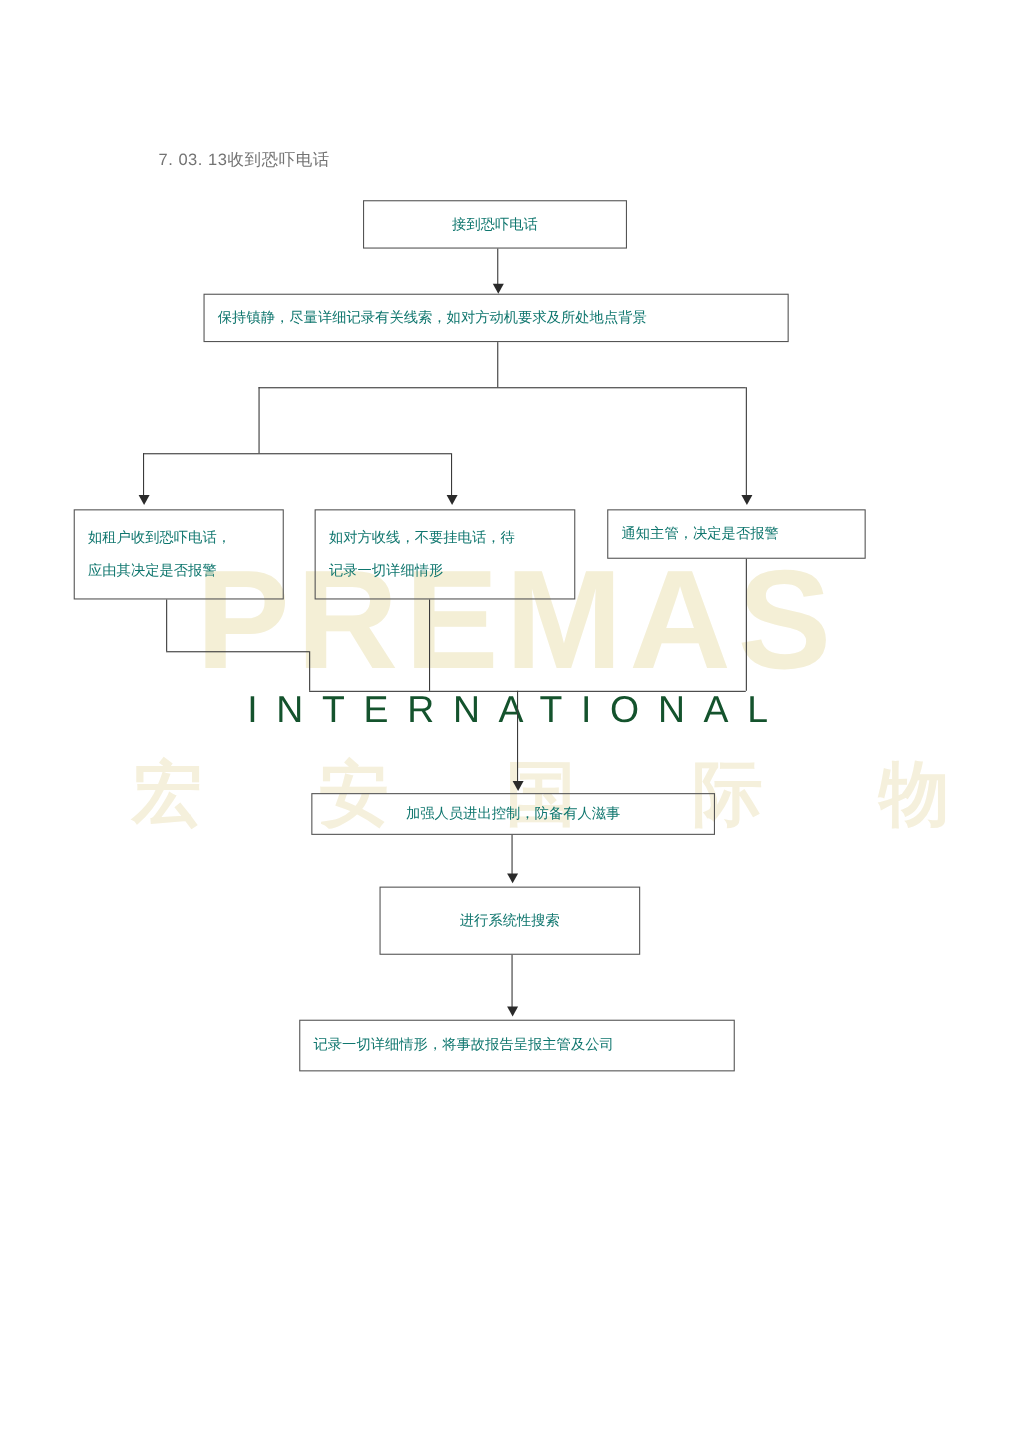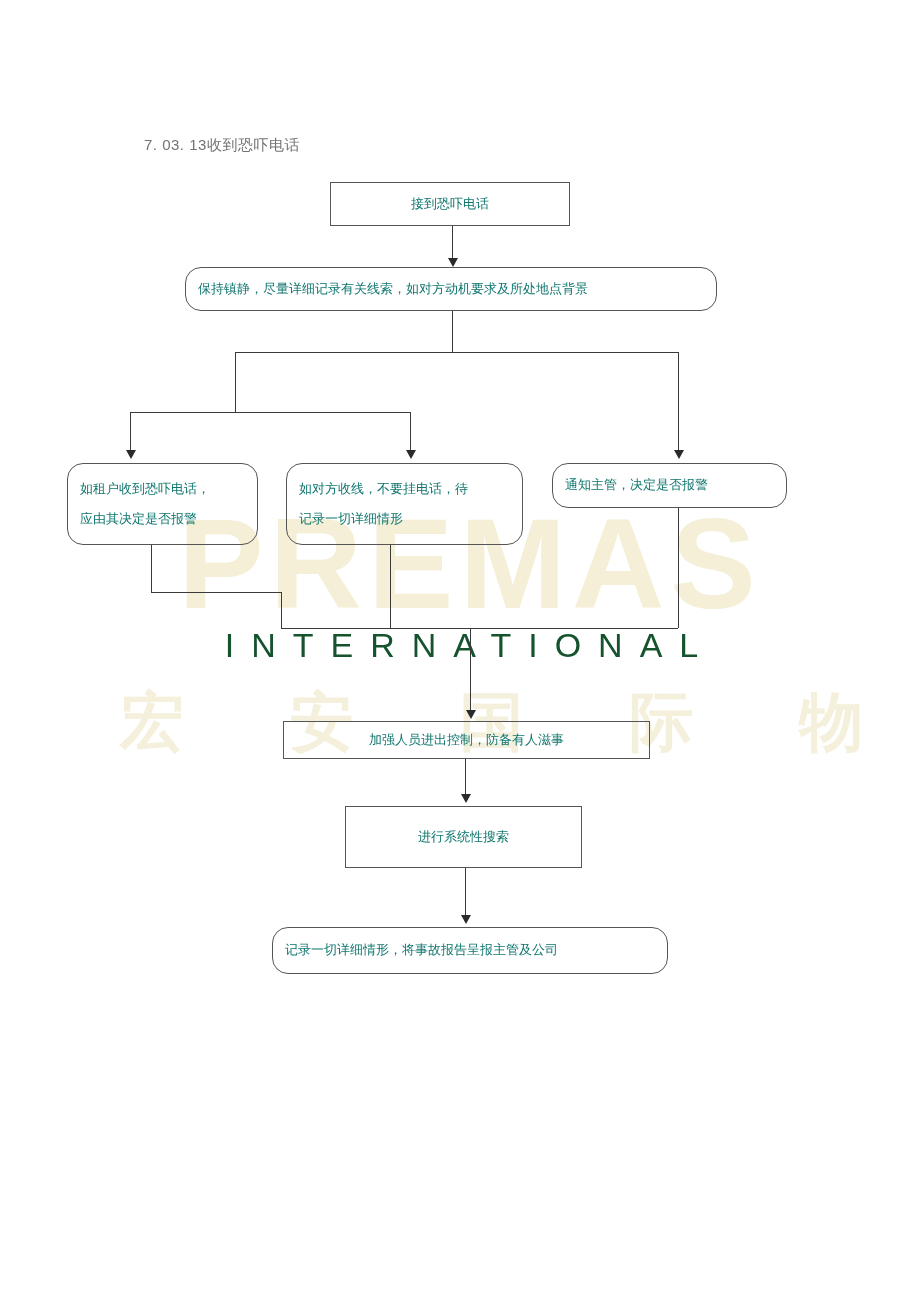"保持镇静，尽量详细记录有关线索，如对方动机要求及所处地点背景" .node.left-text { border-radius: 16px -> none }
